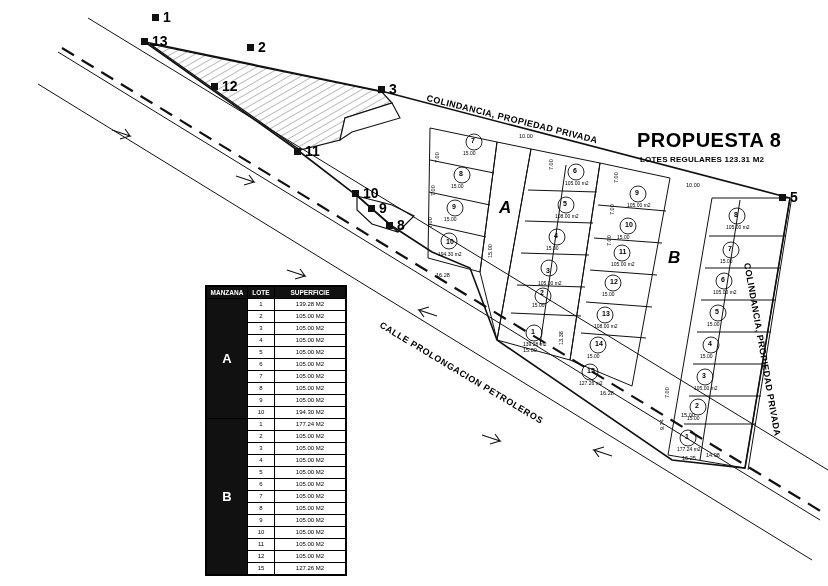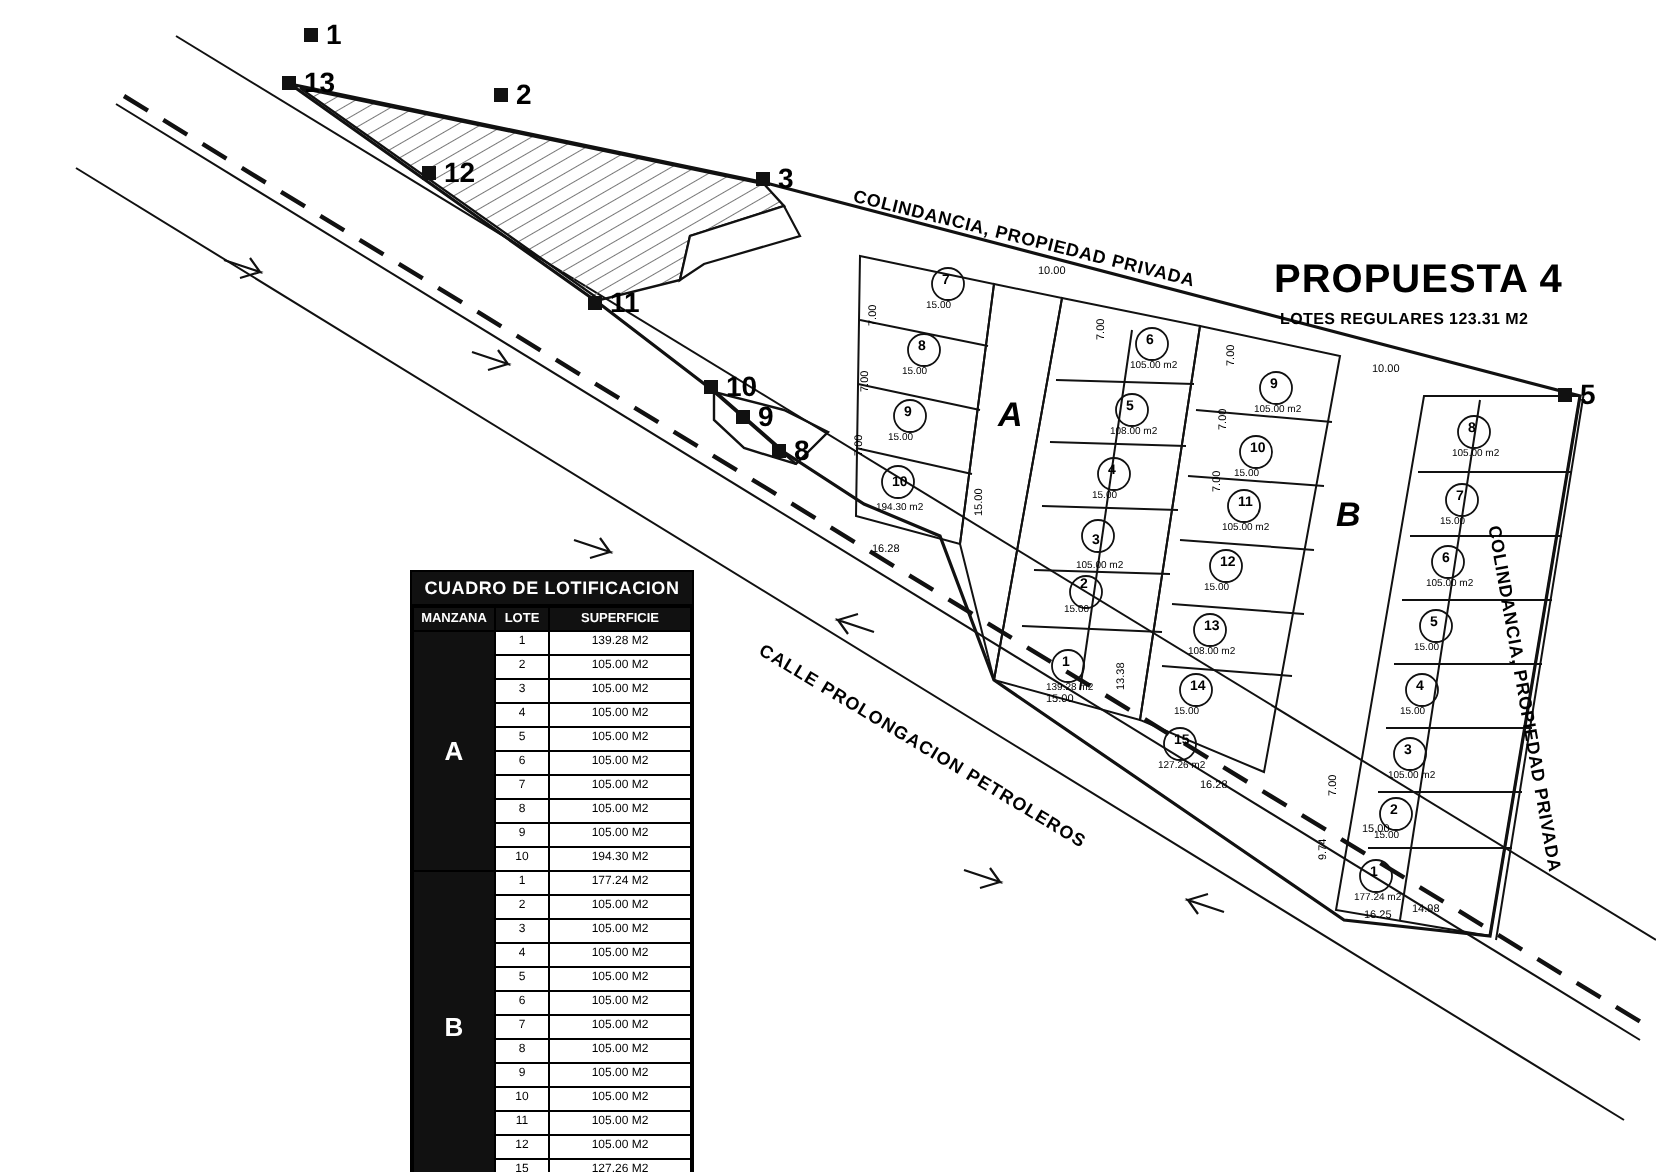"PROPUESTA 4" div.lbl { text: 4 -> 8 }
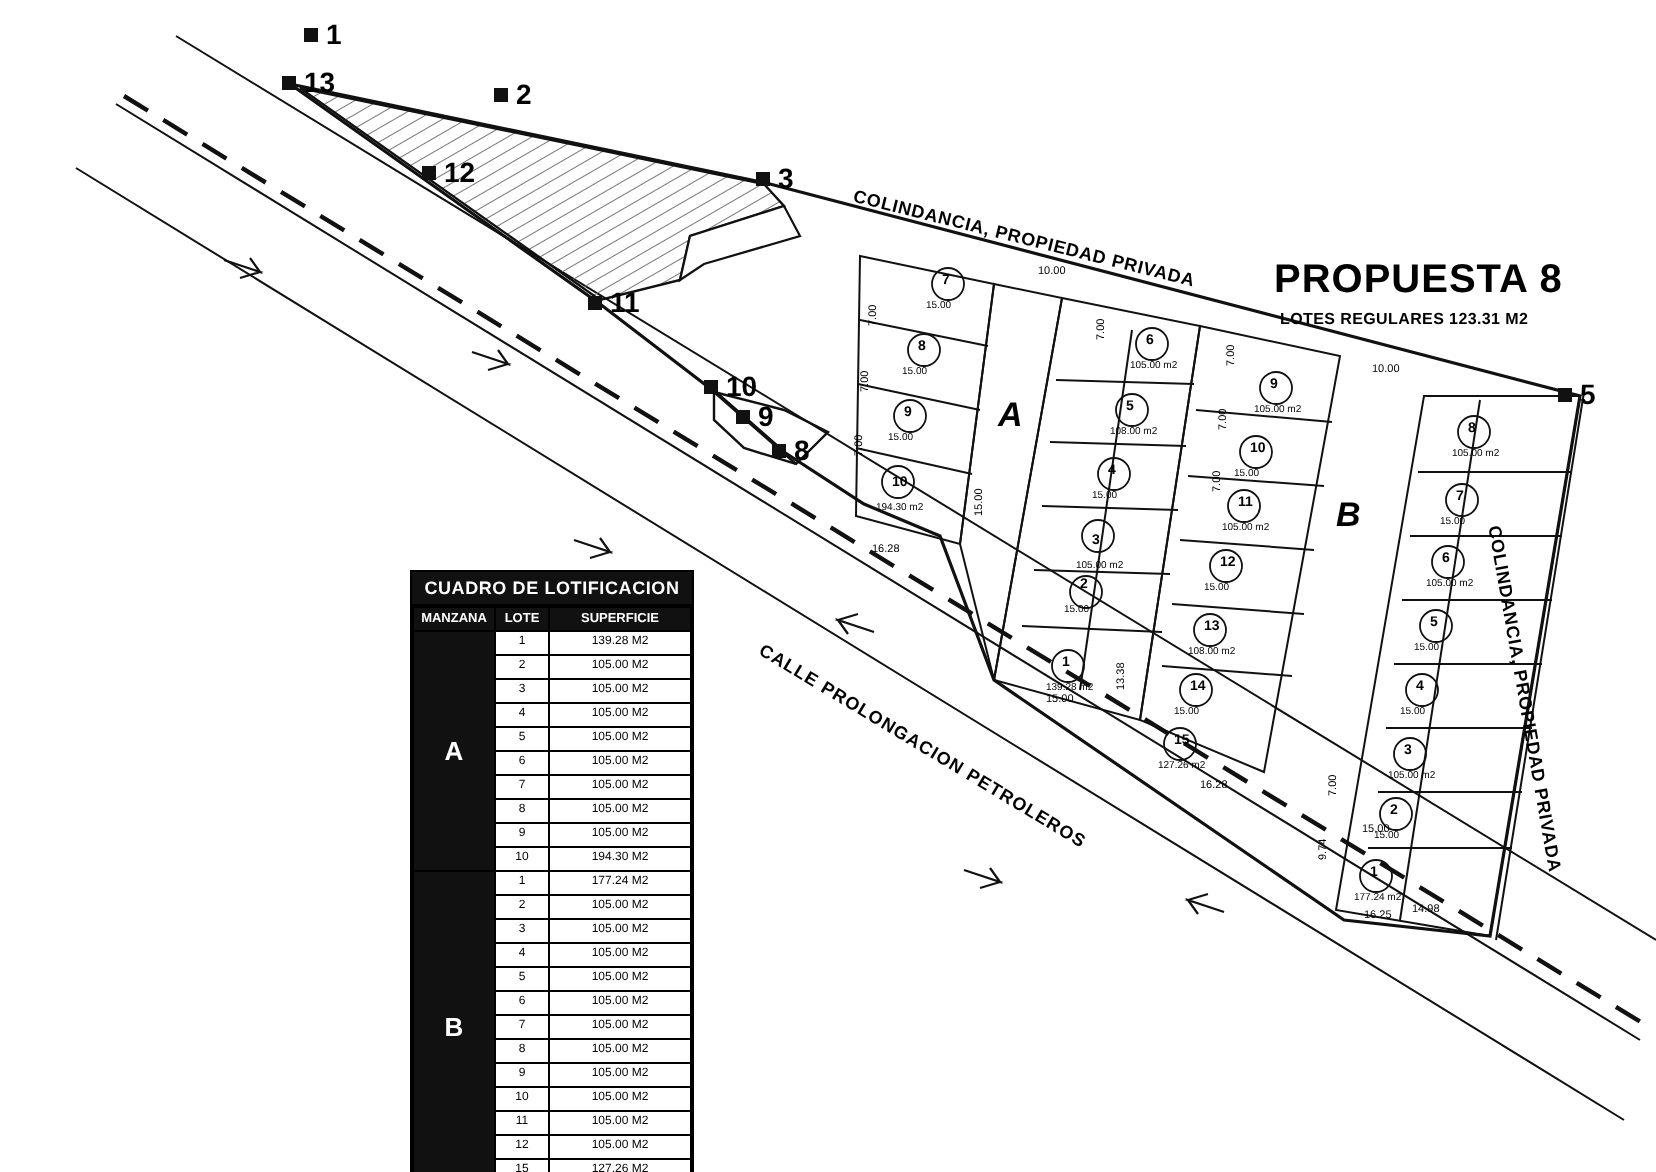"CUADRO DE LOTIFICACION" div.cap { html: <div>CUADRO DE LOTIFICACION</div> -> none }
